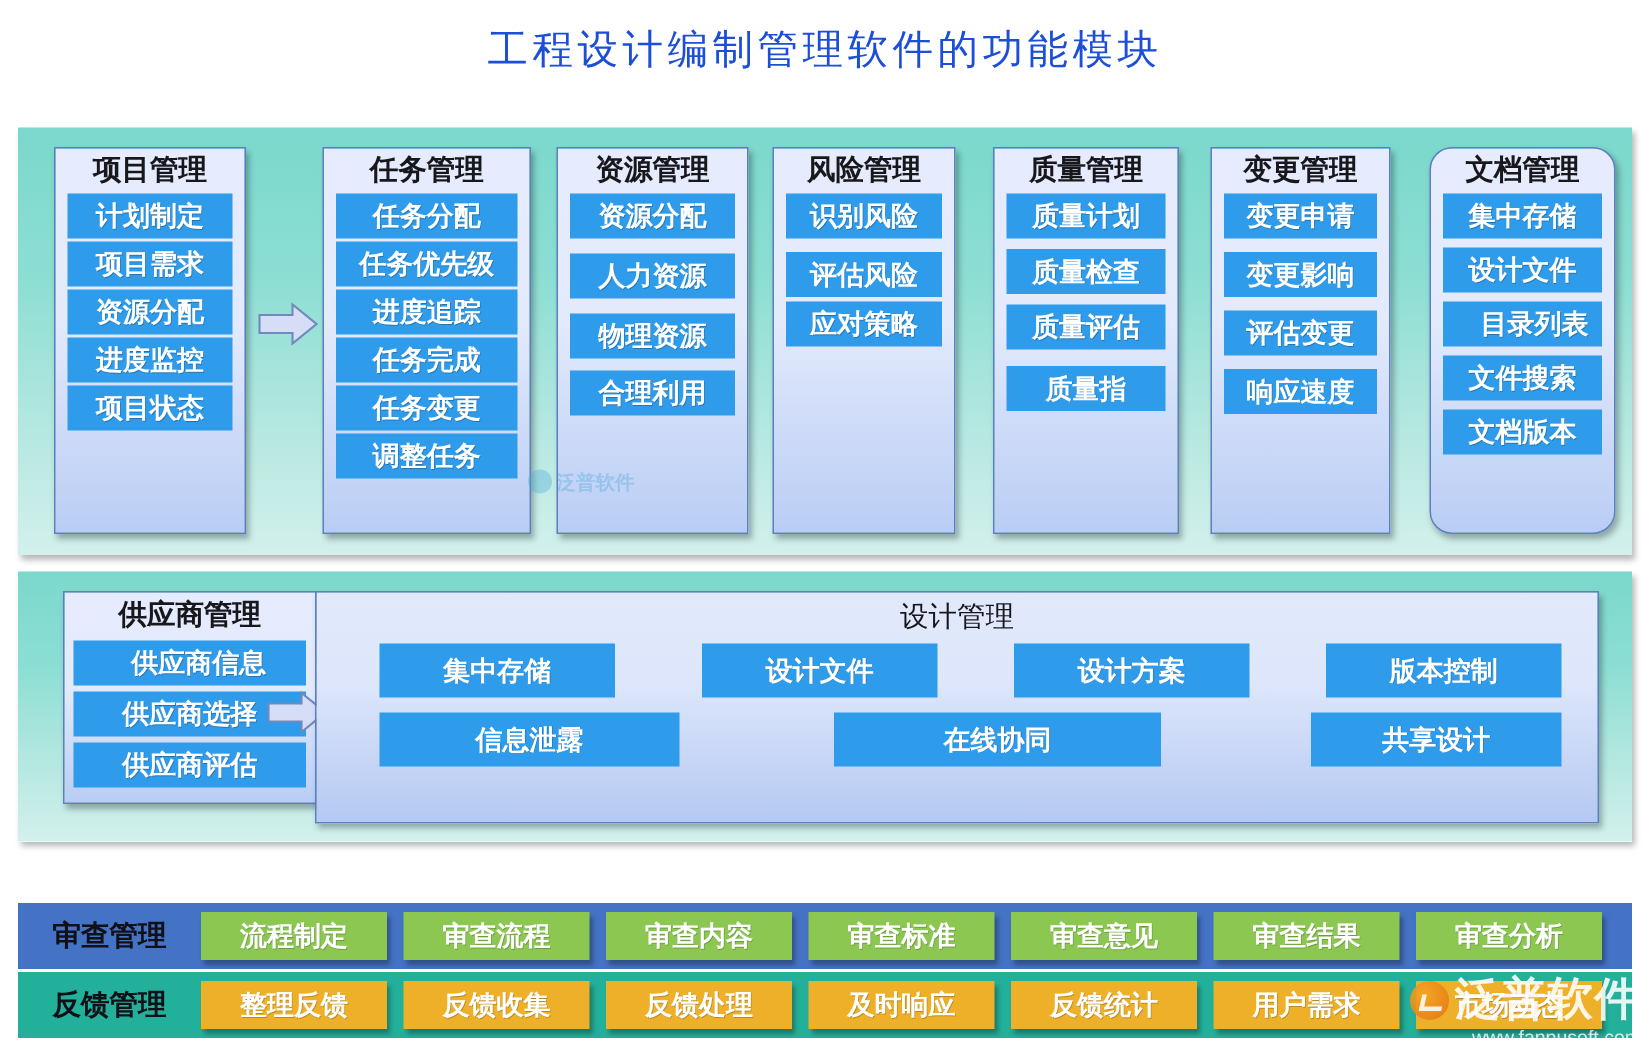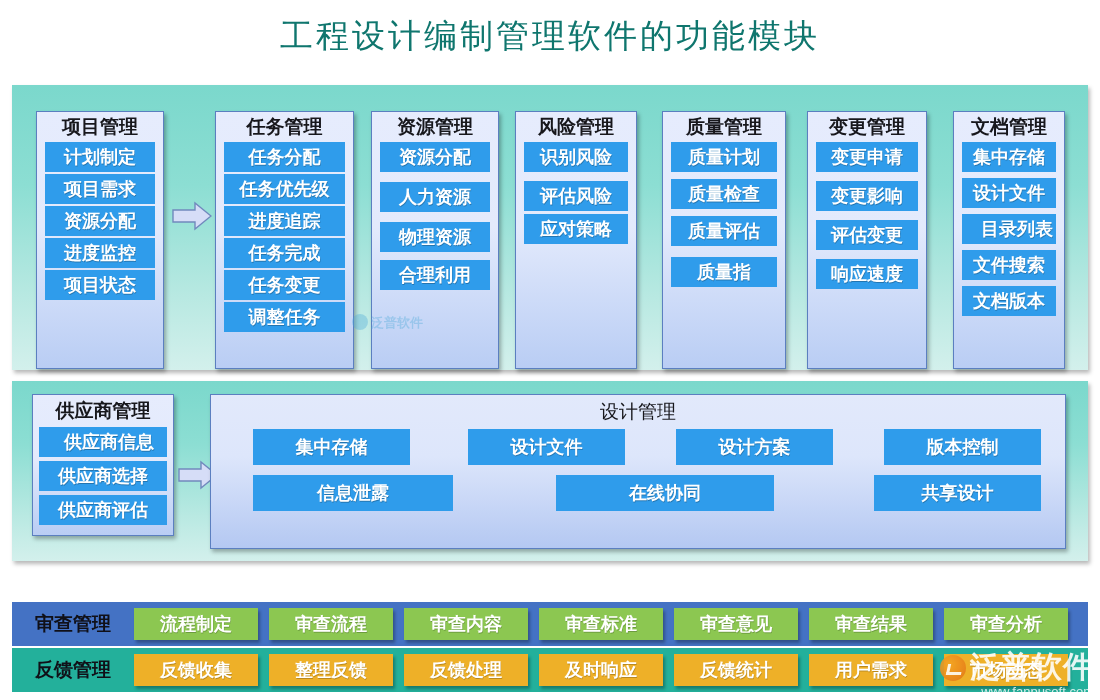"工程设计编制管理软件的功能模块" #page-title { color: #0f766e -> #1d4ed8; font-size: 33px -> 27px }
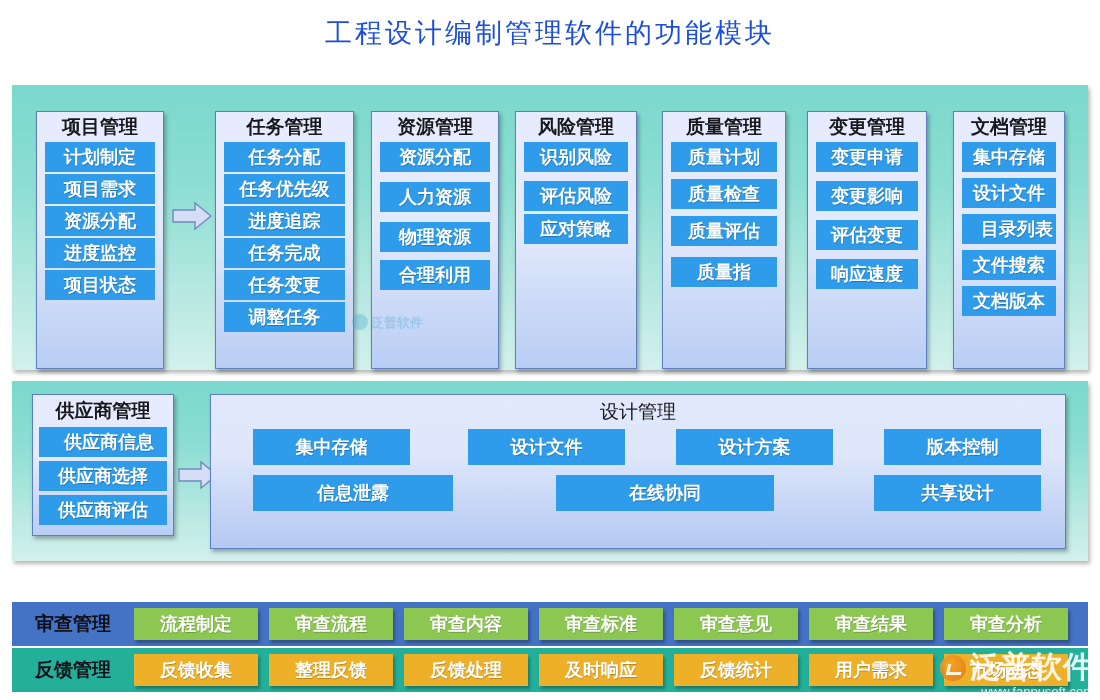"项目管理" .card { top: 26px -> 13px }
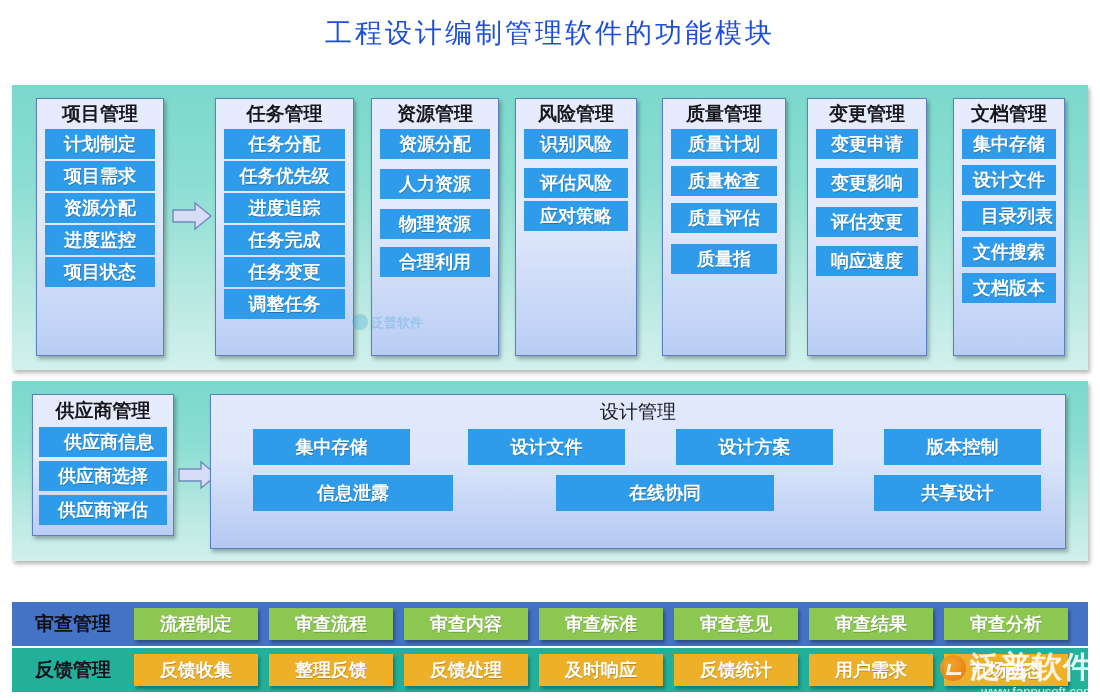"文档管理" div.card { border-radius: none -> 15px; width: 112px -> 124px }
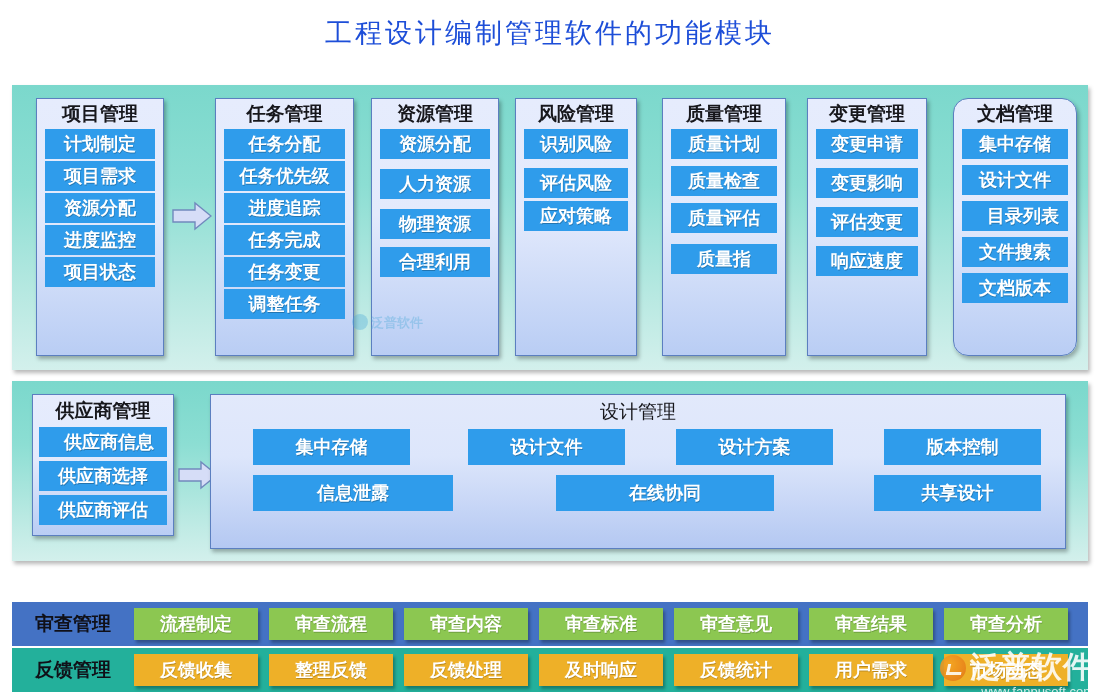"供应商管理" #supplier-card { left: 20px -> 30px; width: 142px -> 169px }
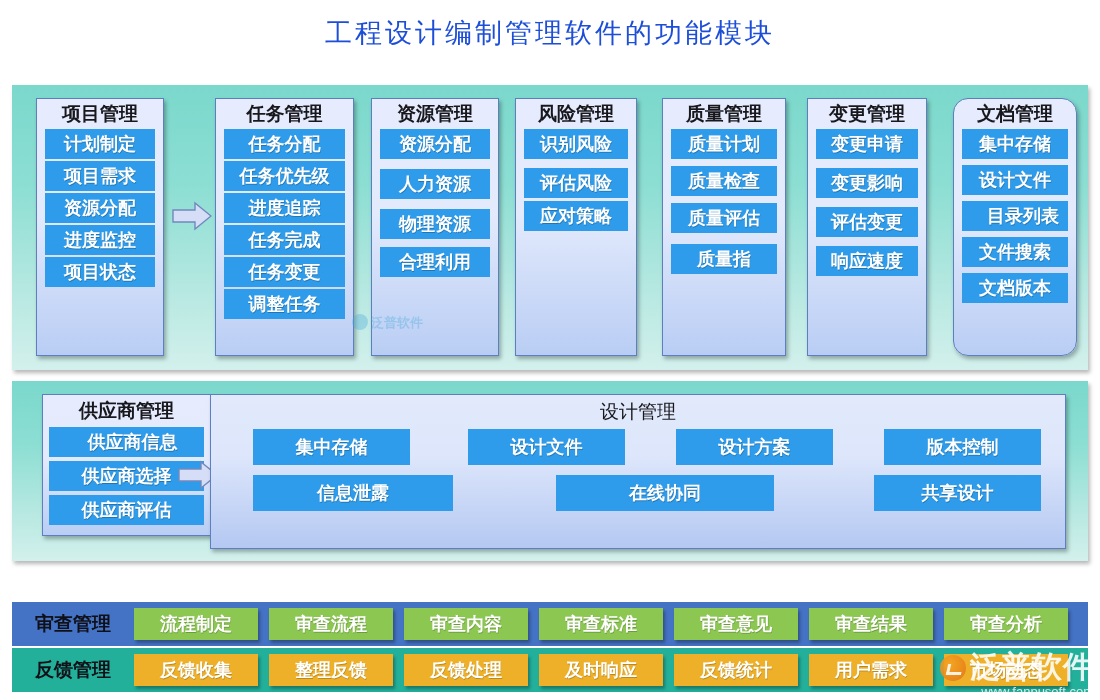"反馈收集" div.bar-chip { order: before "整理反馈" -> after "整理反馈" }
